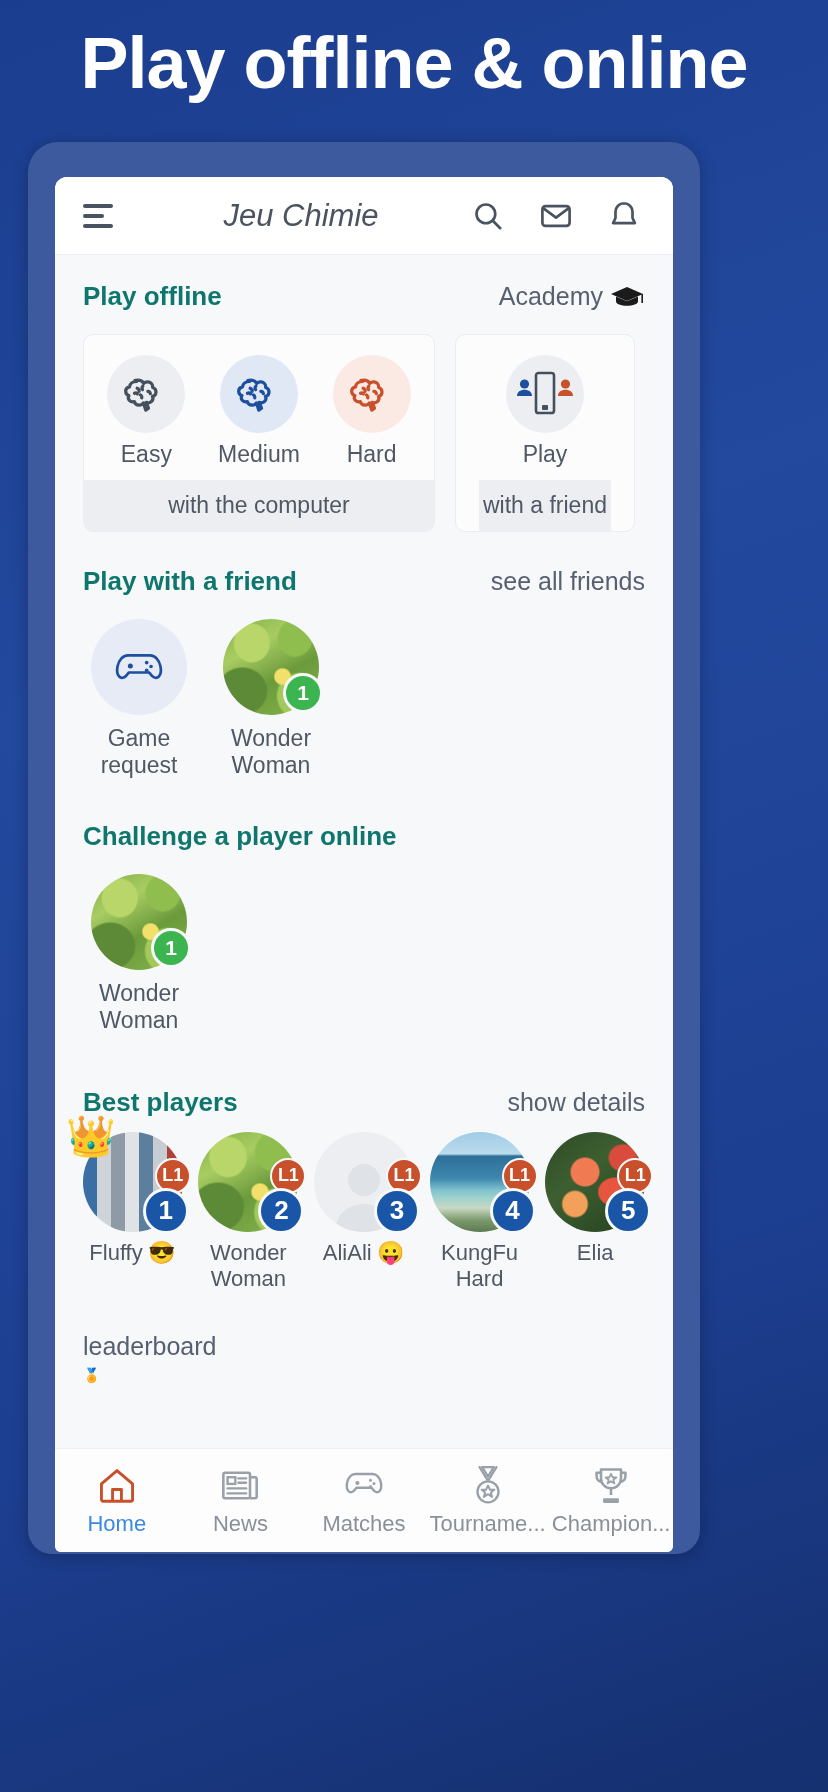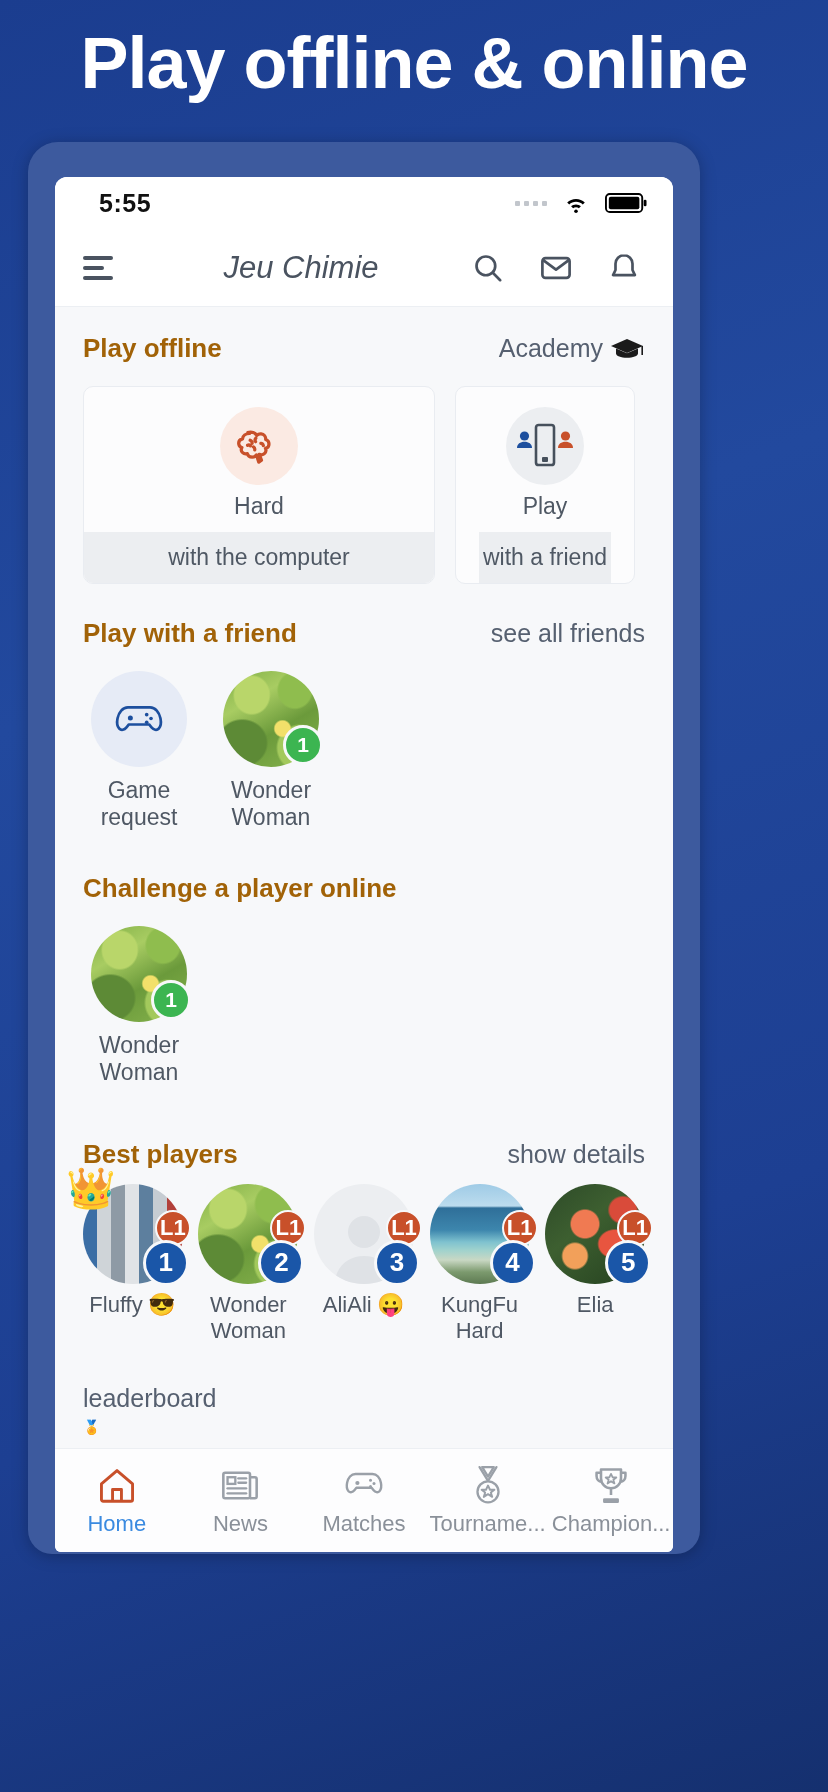"5:55" div.statusbar { html: <div> <div>5:55</div> <div> <span> <i></i> <i></i> <i></i> <i></i> </span> <svg> <path></path> <path></path> <path></path> </svg> <svg> <rect></rect> <rect></rect> <rect></rect> </svg> </div> </div> -> none }
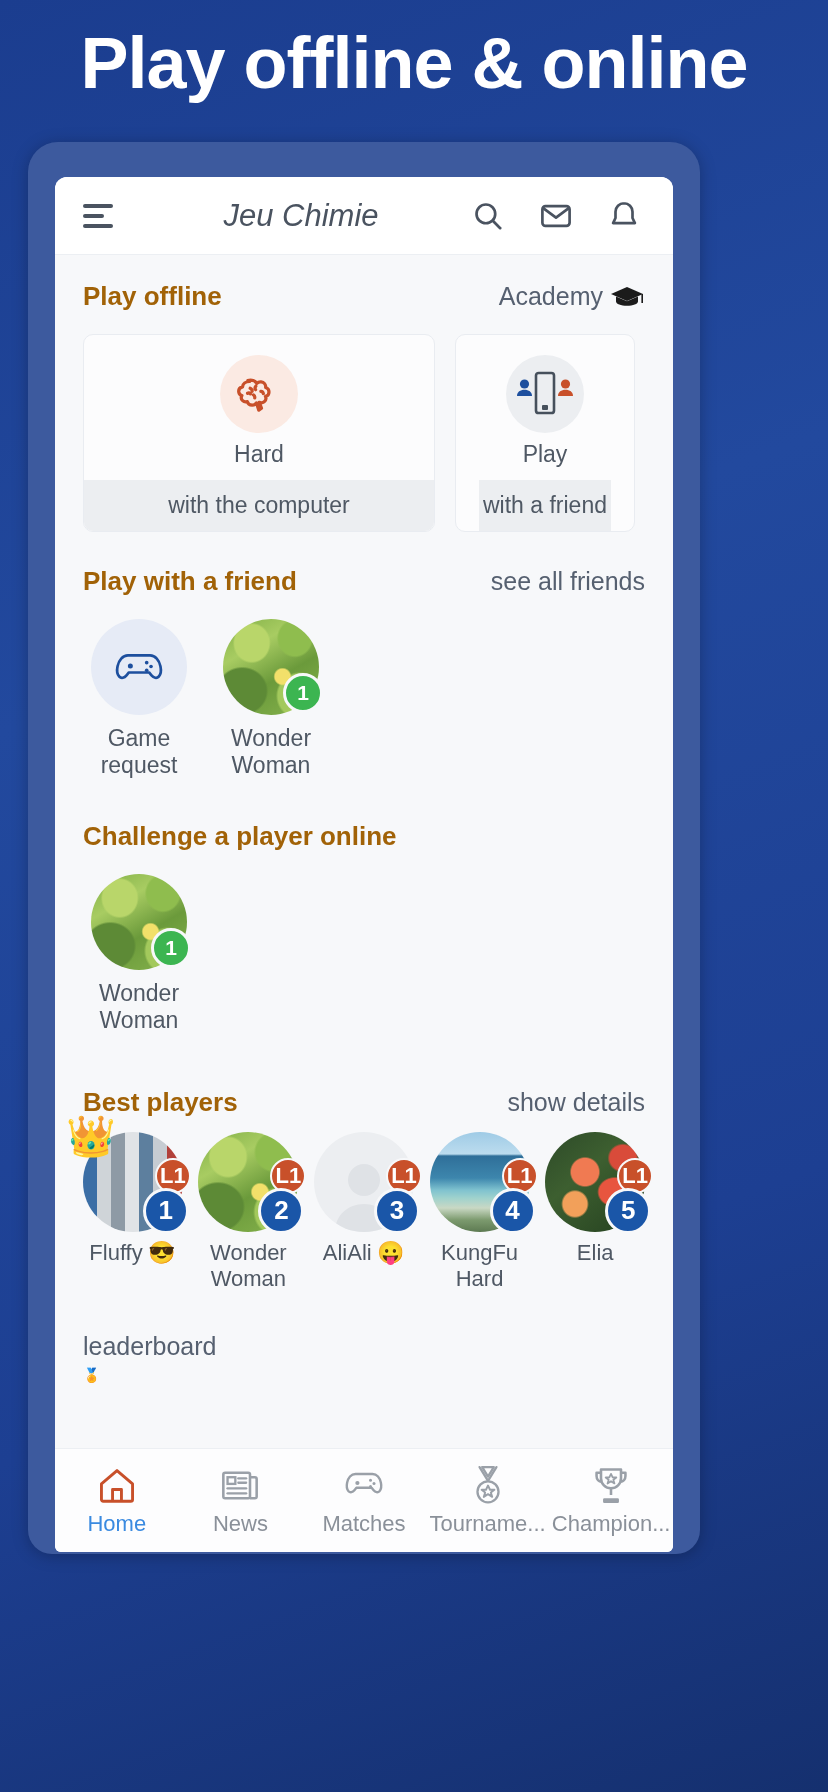"Play offline" .sec-title { color: #a16207 -> #0f766e }
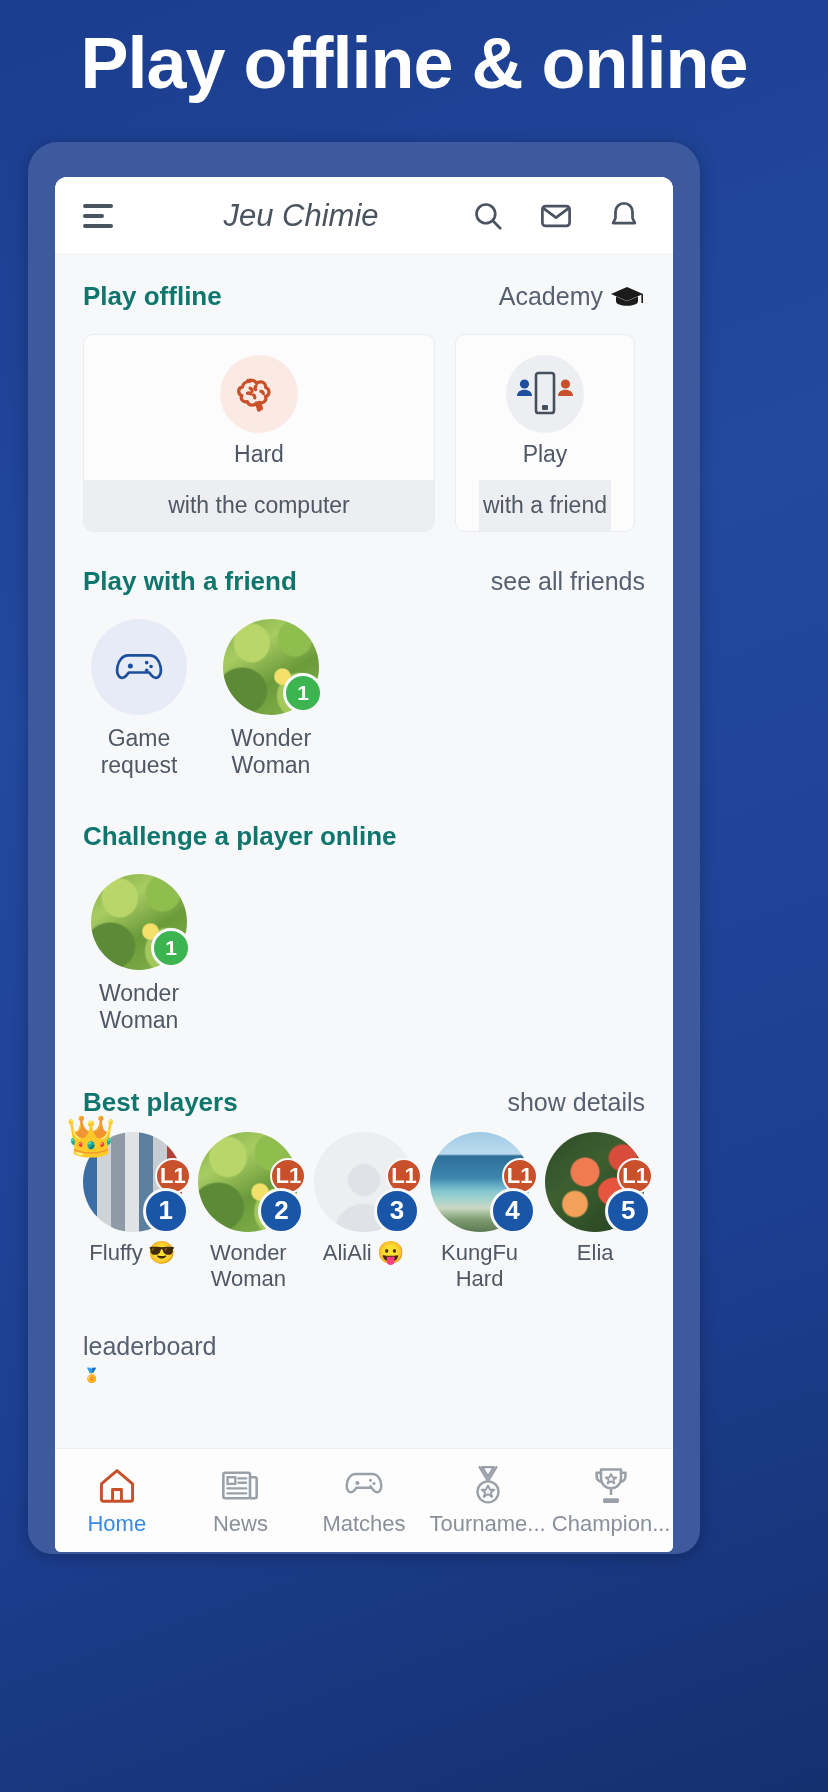"Easy" div.mode { html: none -> <div> <div> <svg> <g> <path></path> <path></path> </g> </svg> </div> <div>Easy</div> </div> }
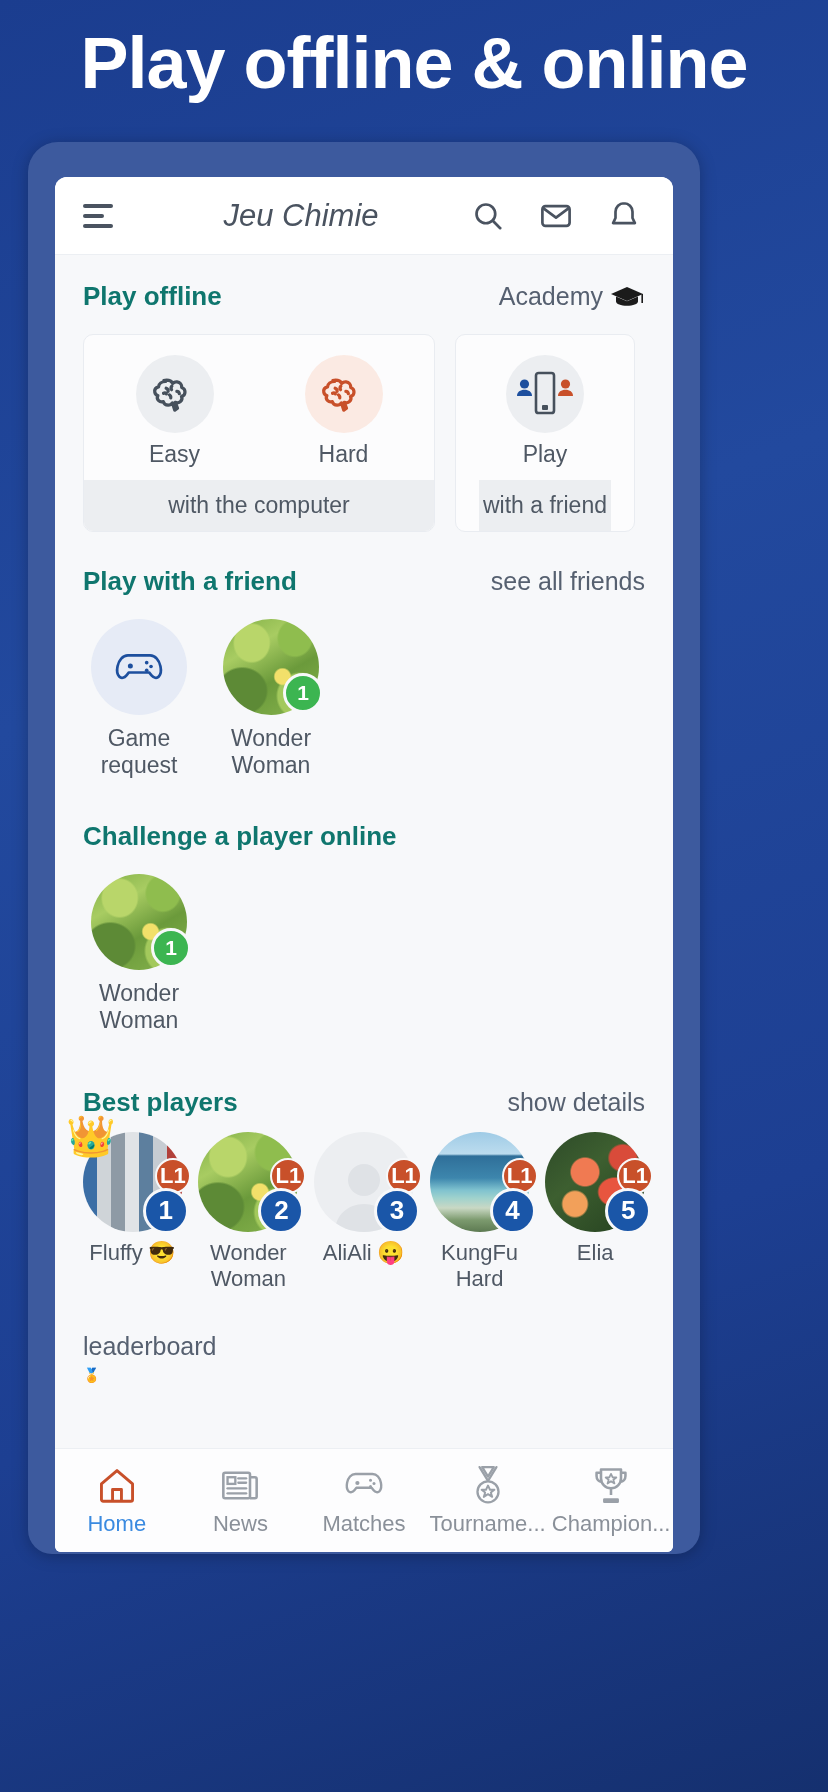"Medium" div.mode { html: none -> <div> <div> <svg> <g> <path></path> <path></path> </g> </svg> </div> <div>Medium</div> </div> }
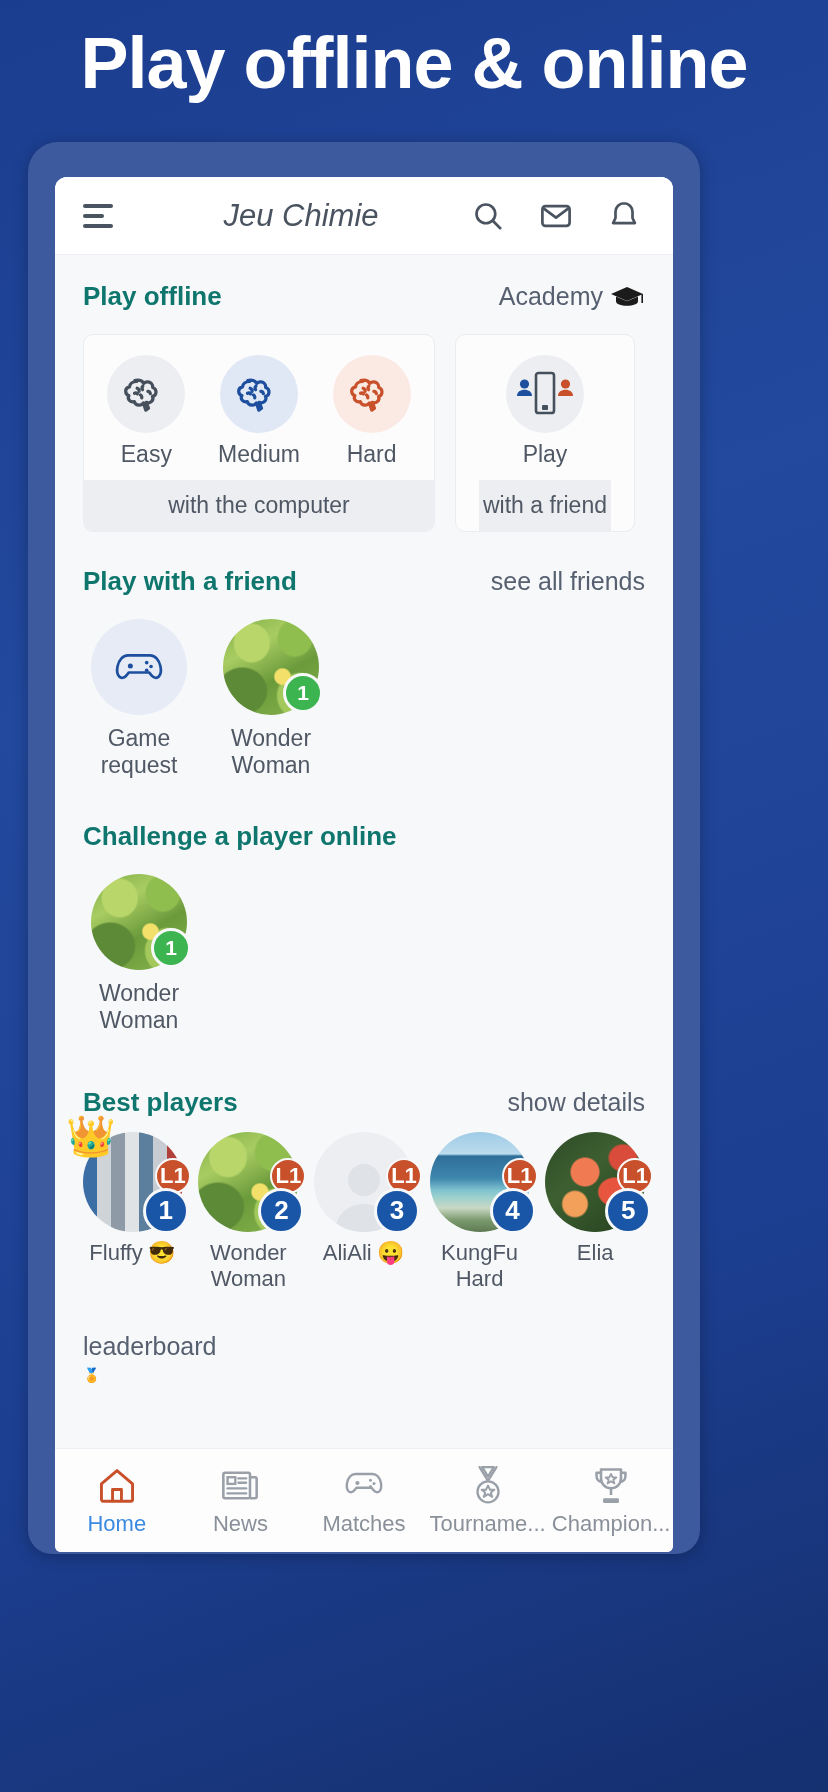"L1" .badge-lvl { font-size: 22px -> 18px }
